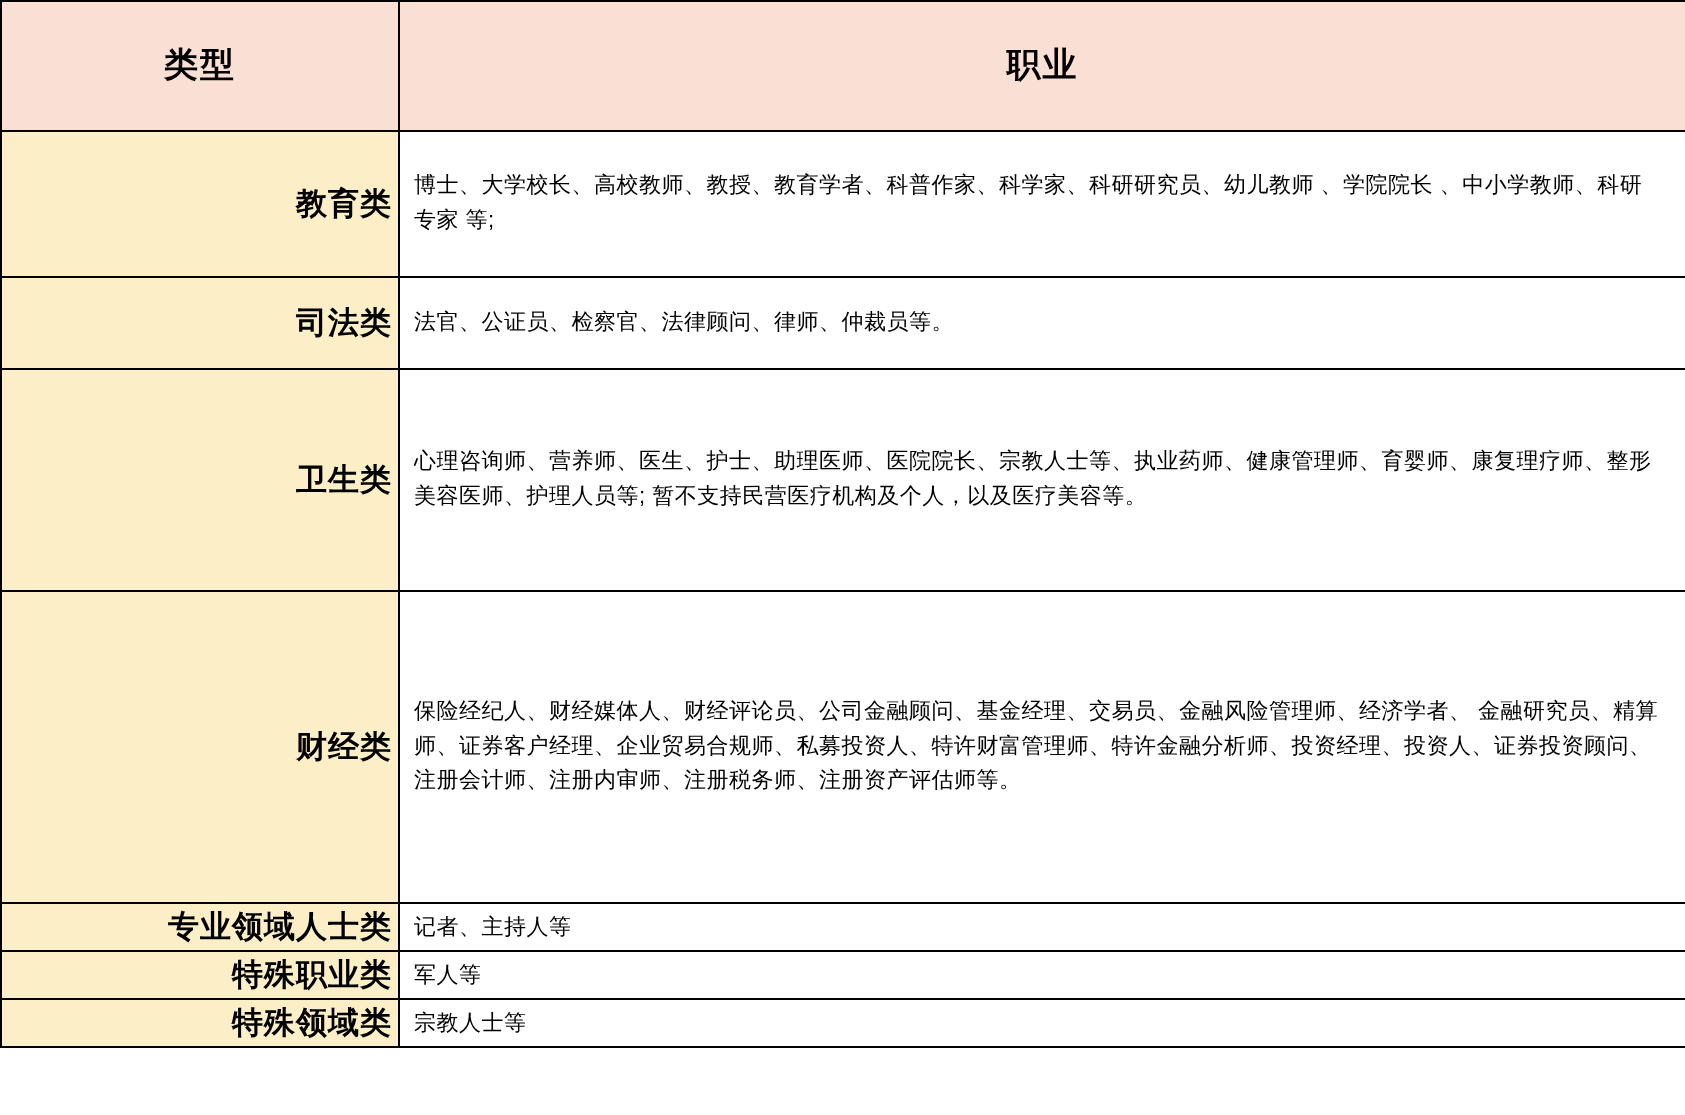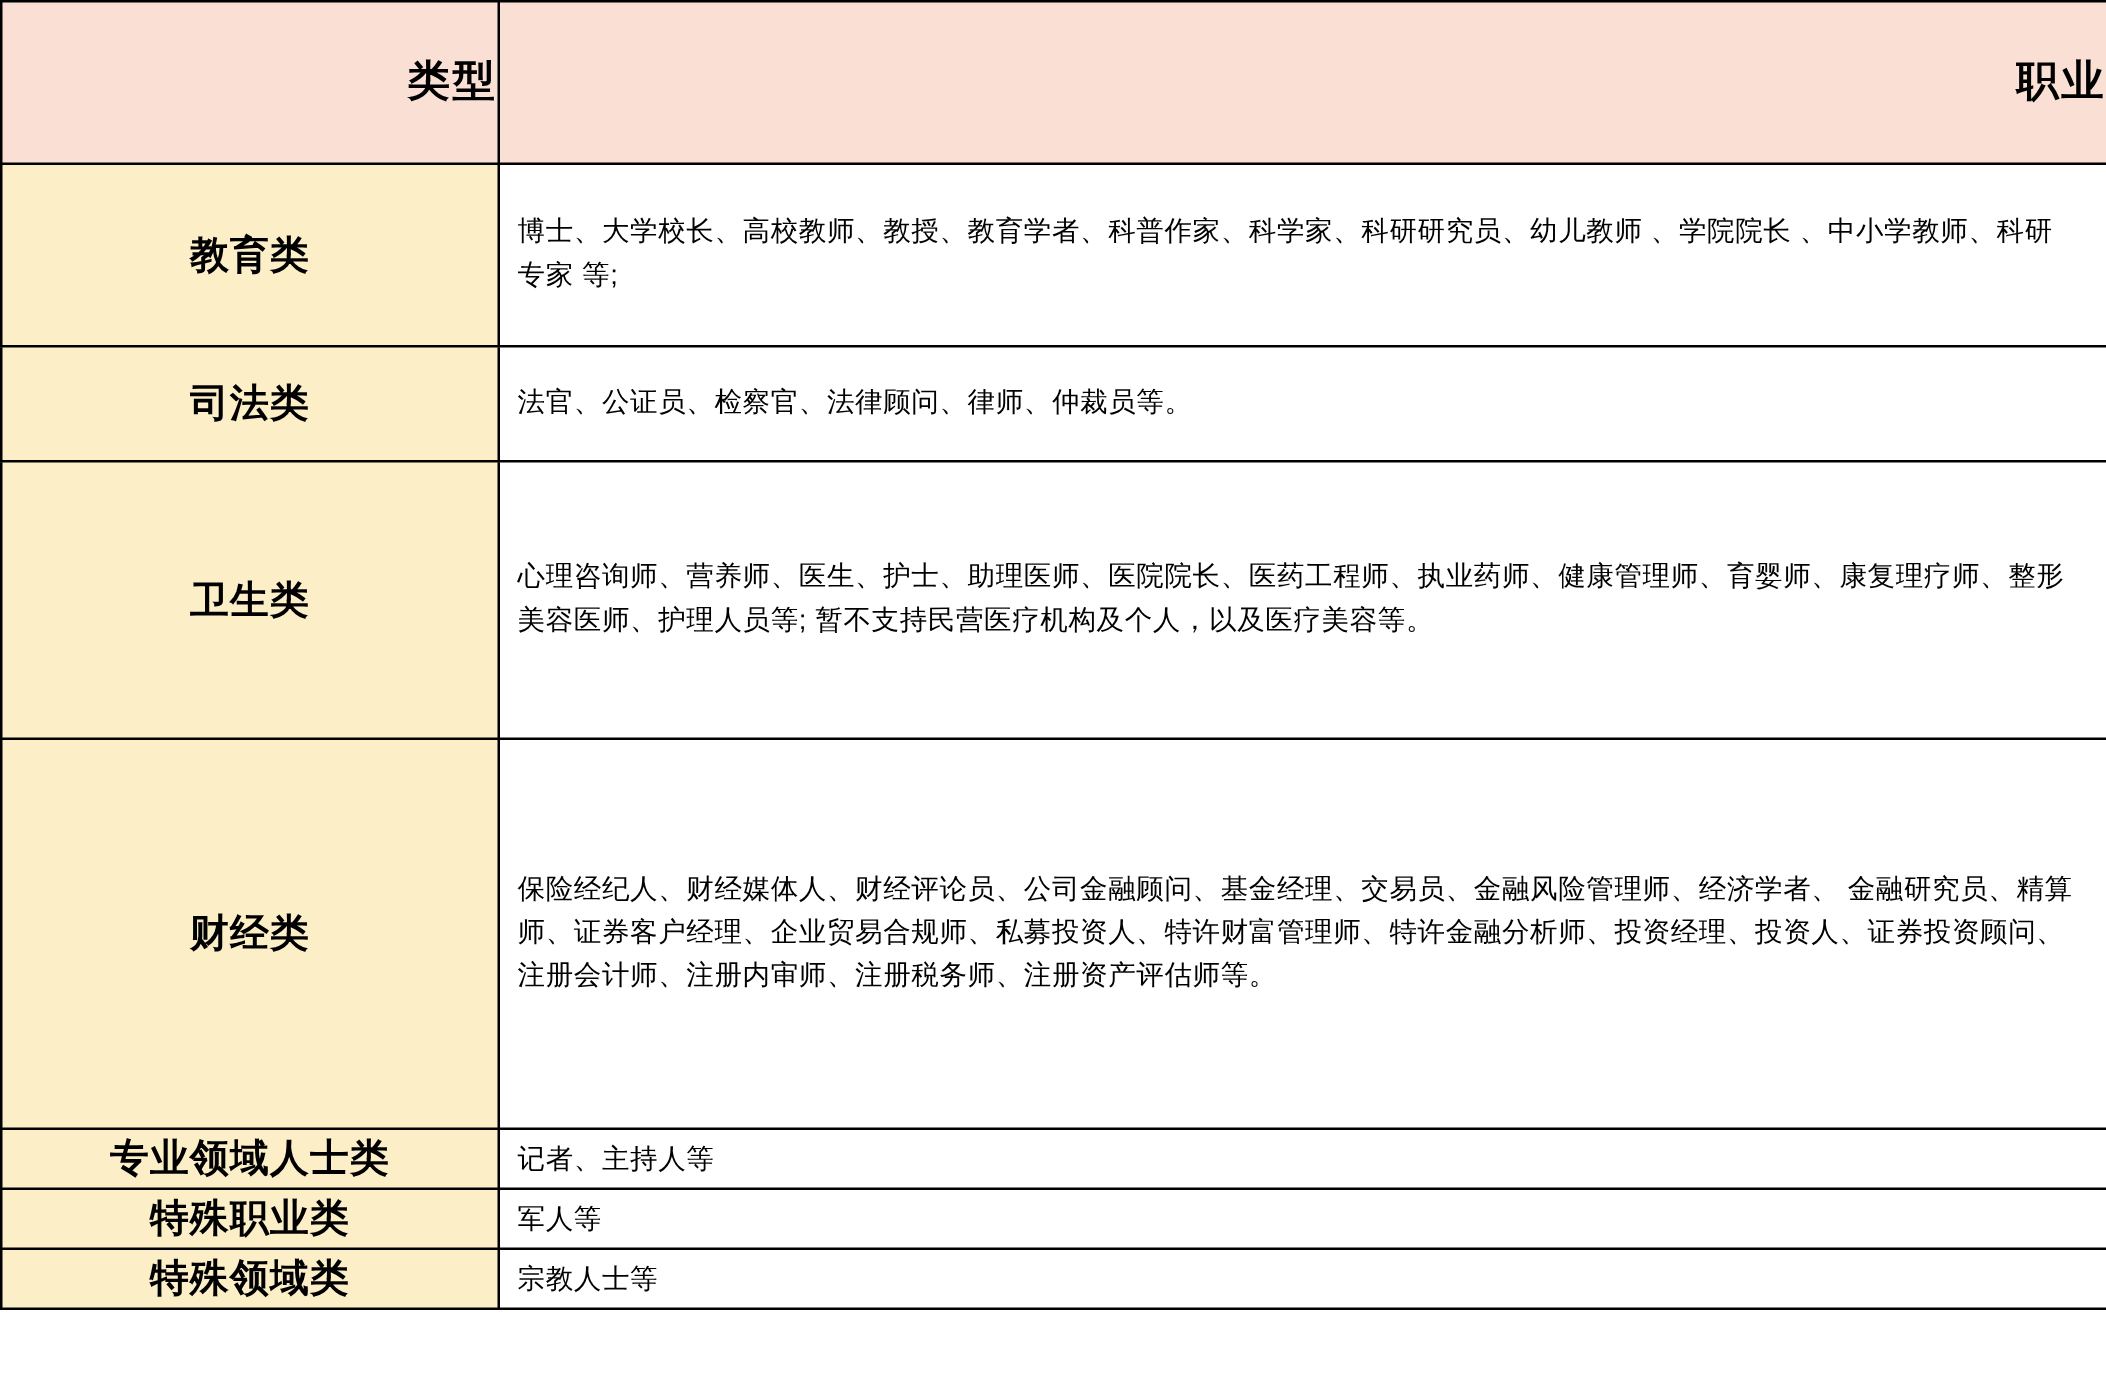"类型" thead th { text-align: right -> center }
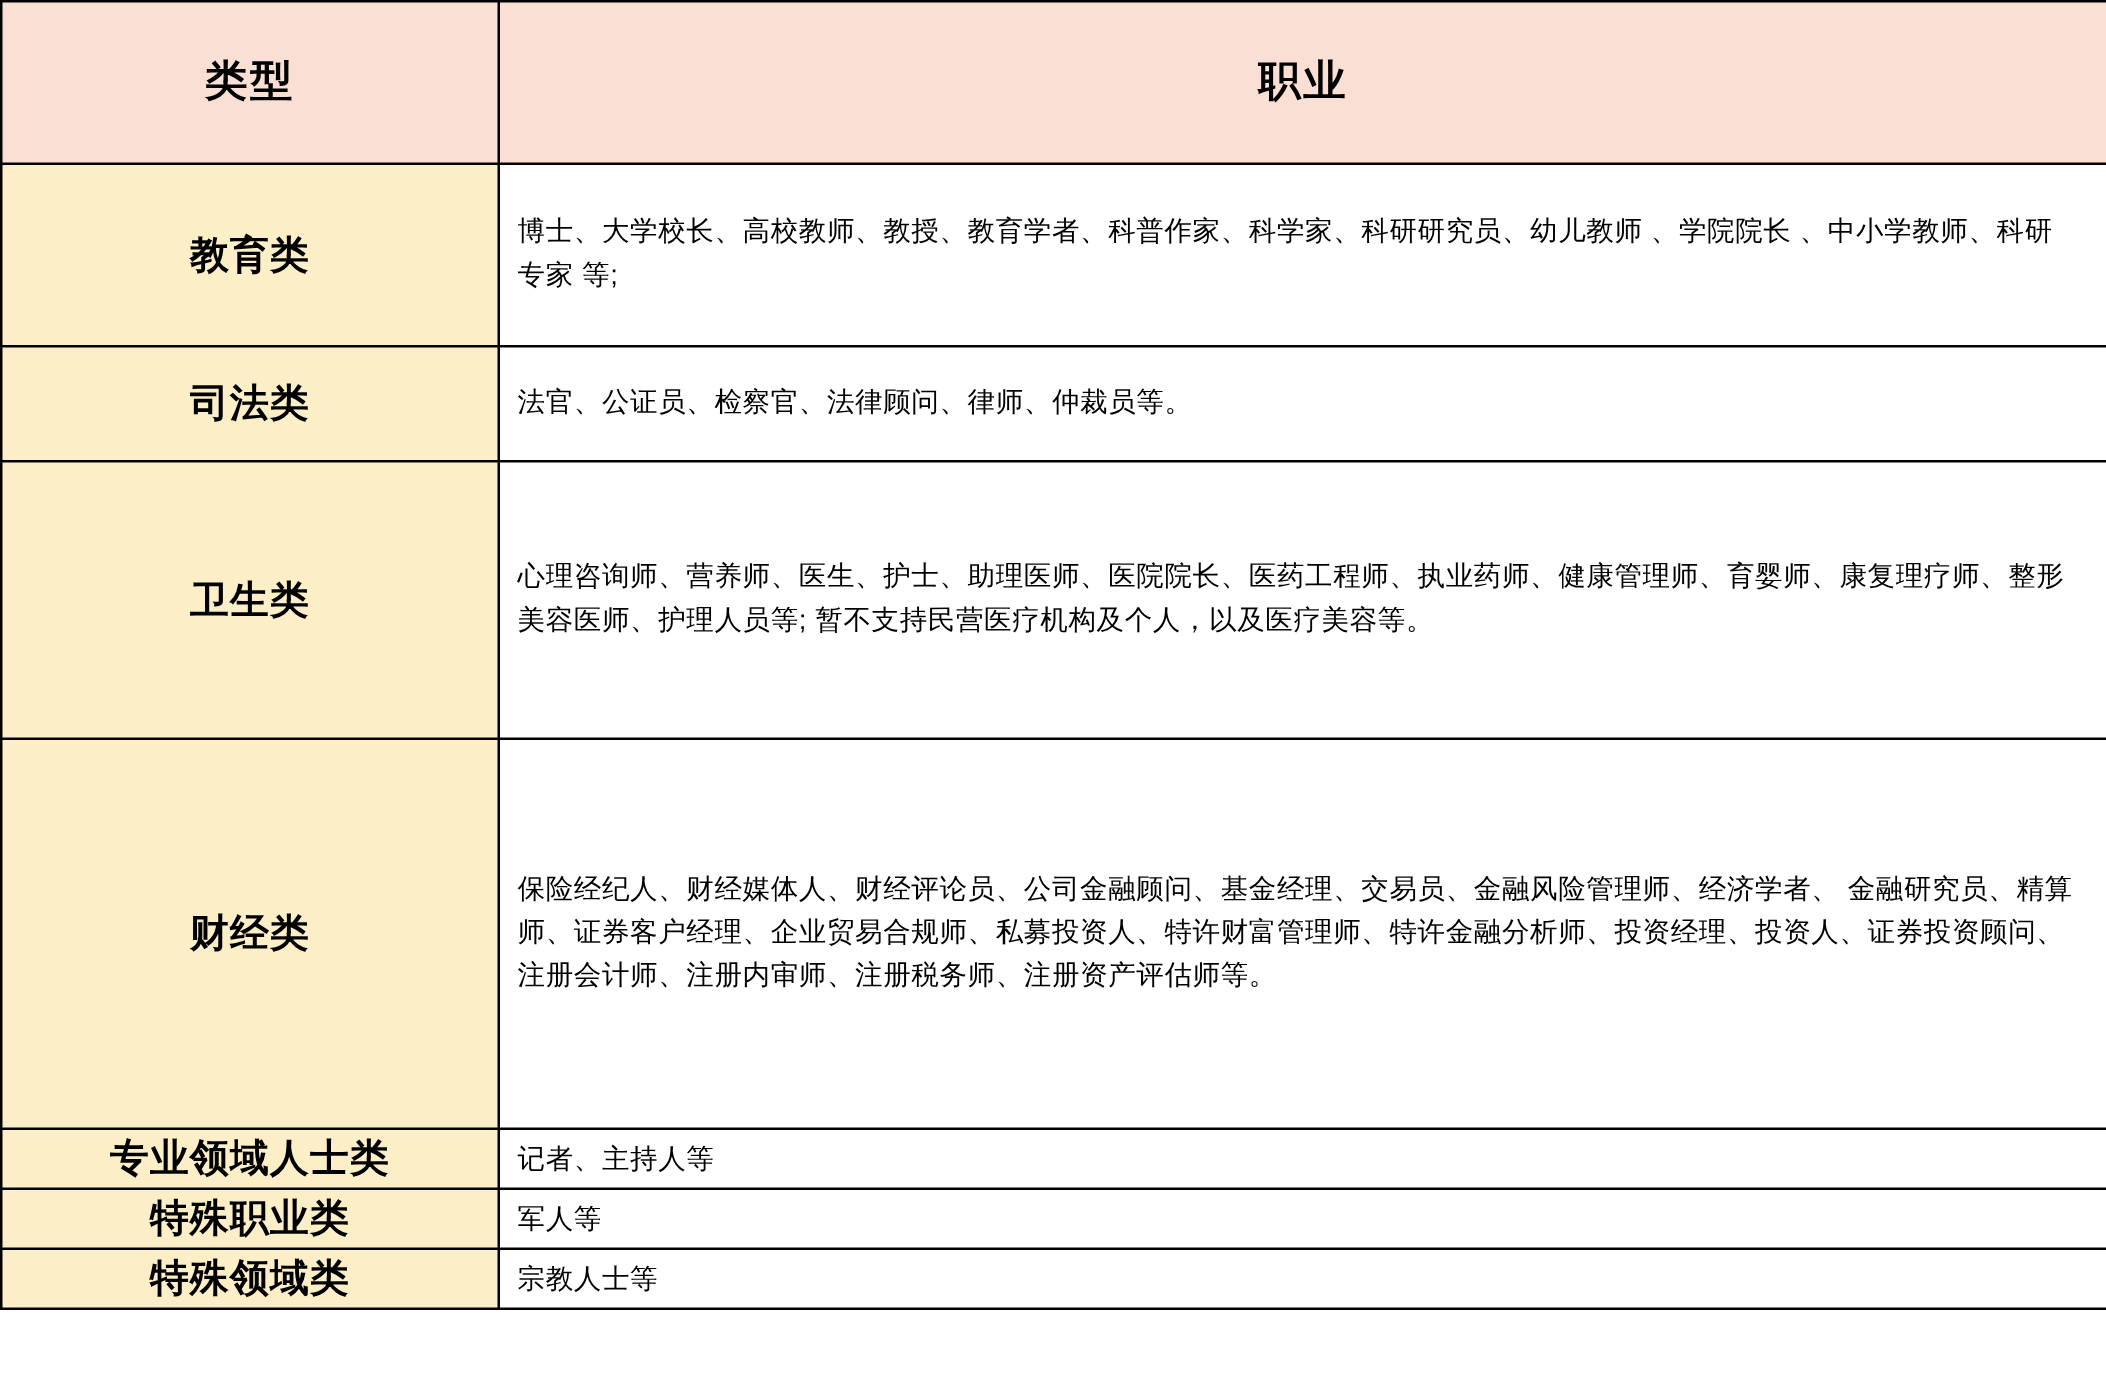"教育类" td.type-cell { text-align: center -> right }
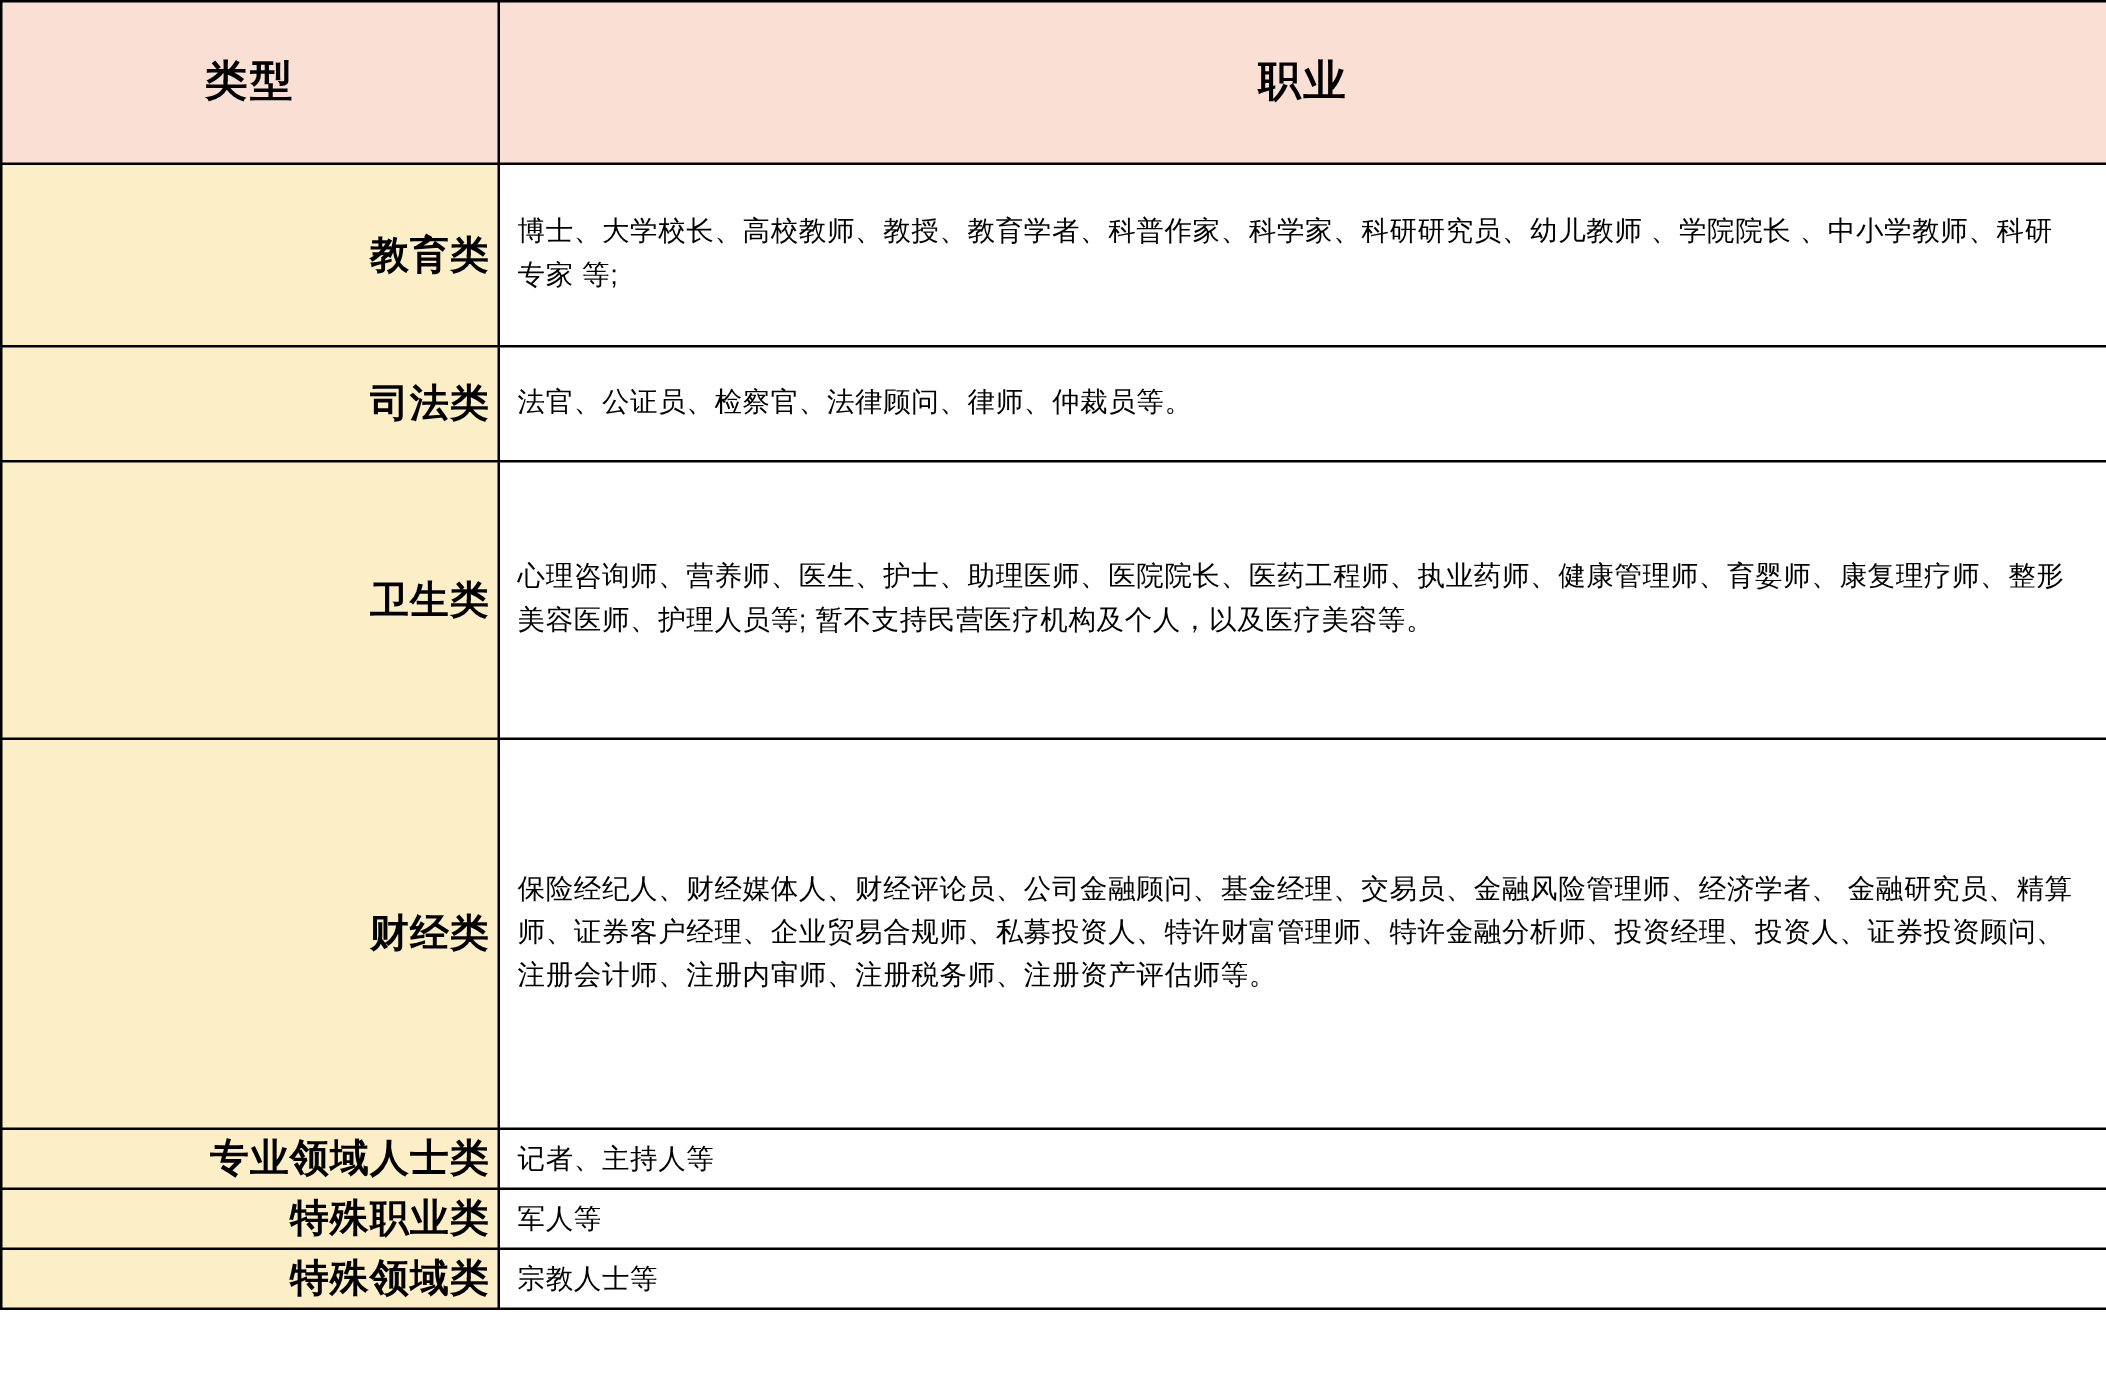"心理咨询师、营养师、医生、护士、助理医师、医院院长、医药工程师、执业药师、健康管" td.occ-cell { text: 医药工程师 -> 宗教人士等 }
